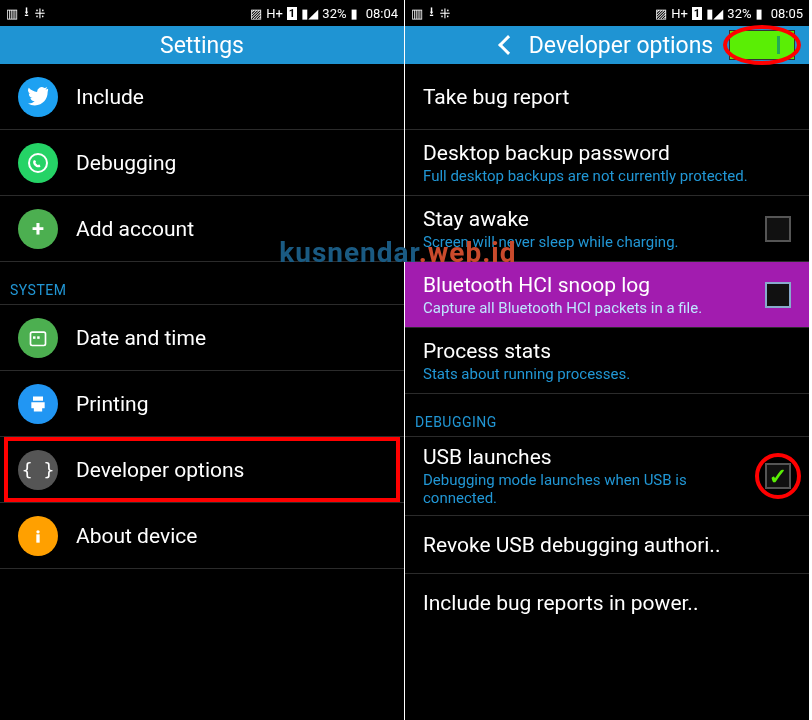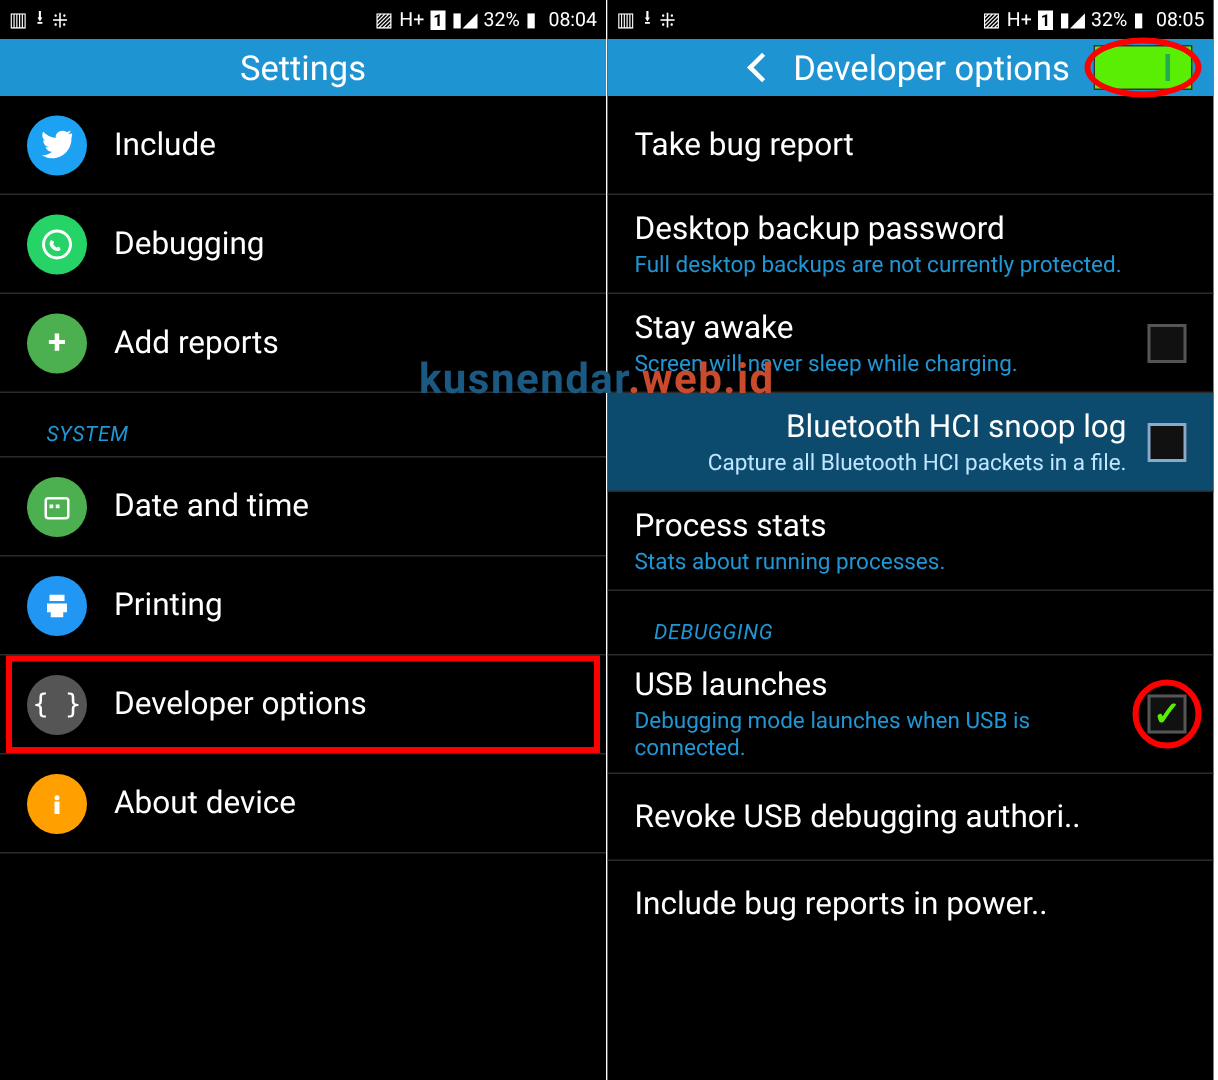"Add reports" div.title { text: reports -> account }
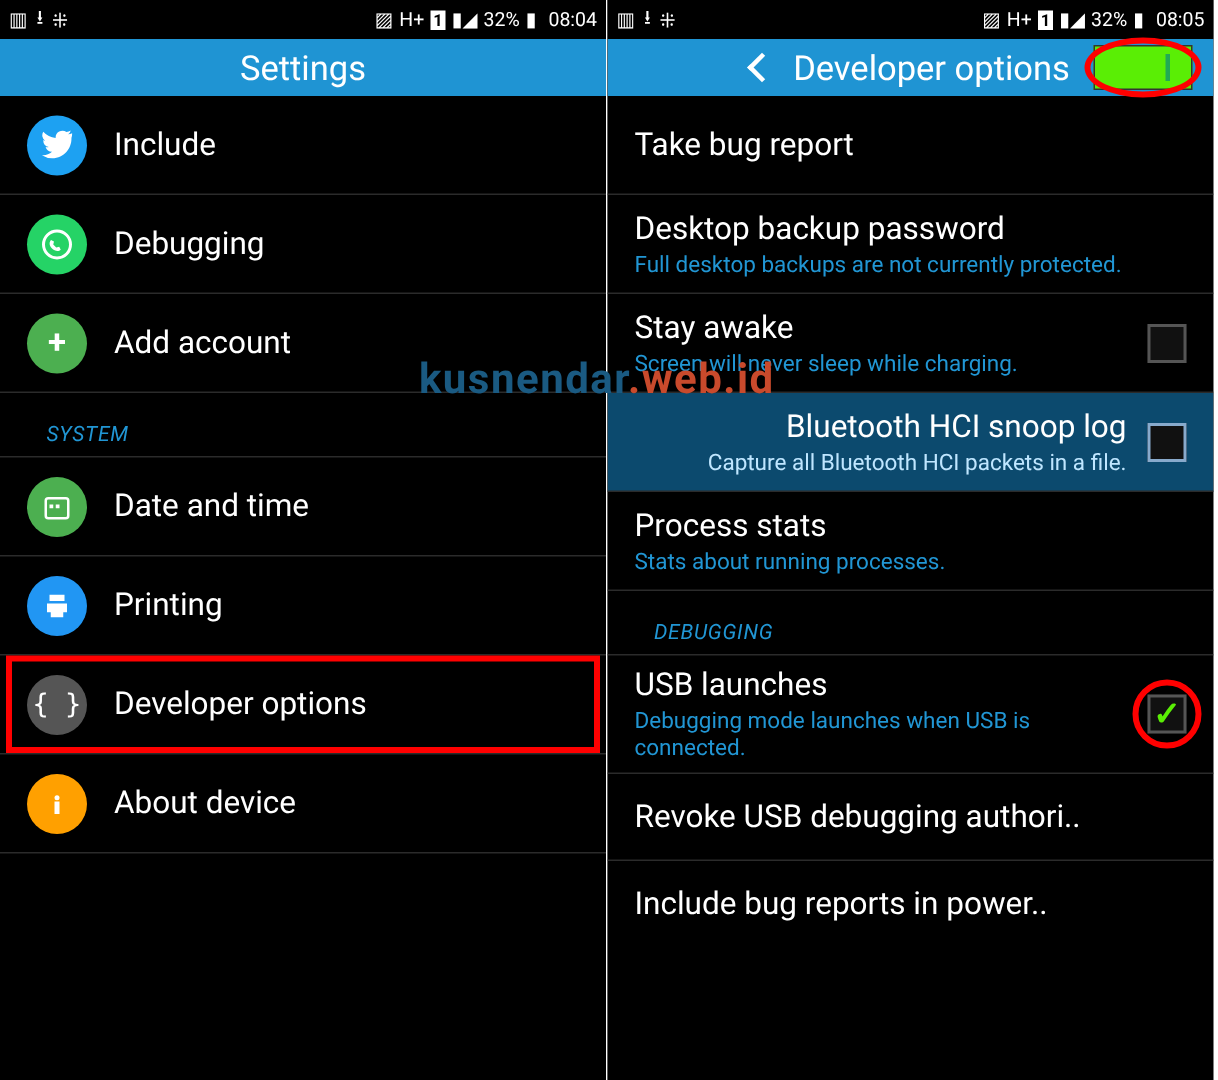"SYSTEM" .section-header { font-style: italic -> none; padding: 20px 31px 6px -> 20px 10px 6px }
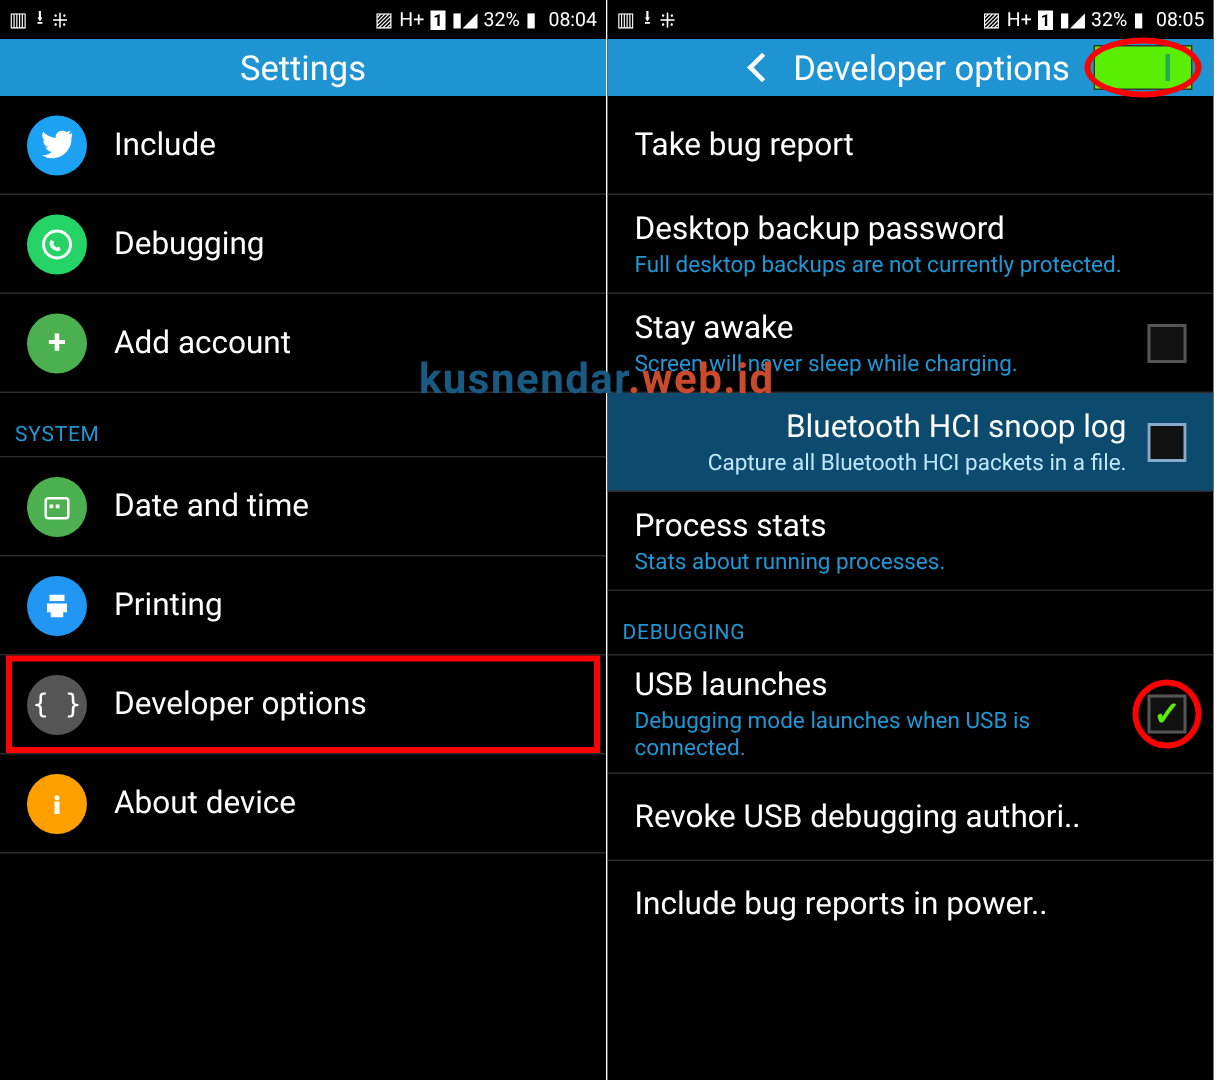"Bluetooth HCI snoop log" .item.highlight { background: #0c4a6e -> #a21caf; text-align: right -> none }
